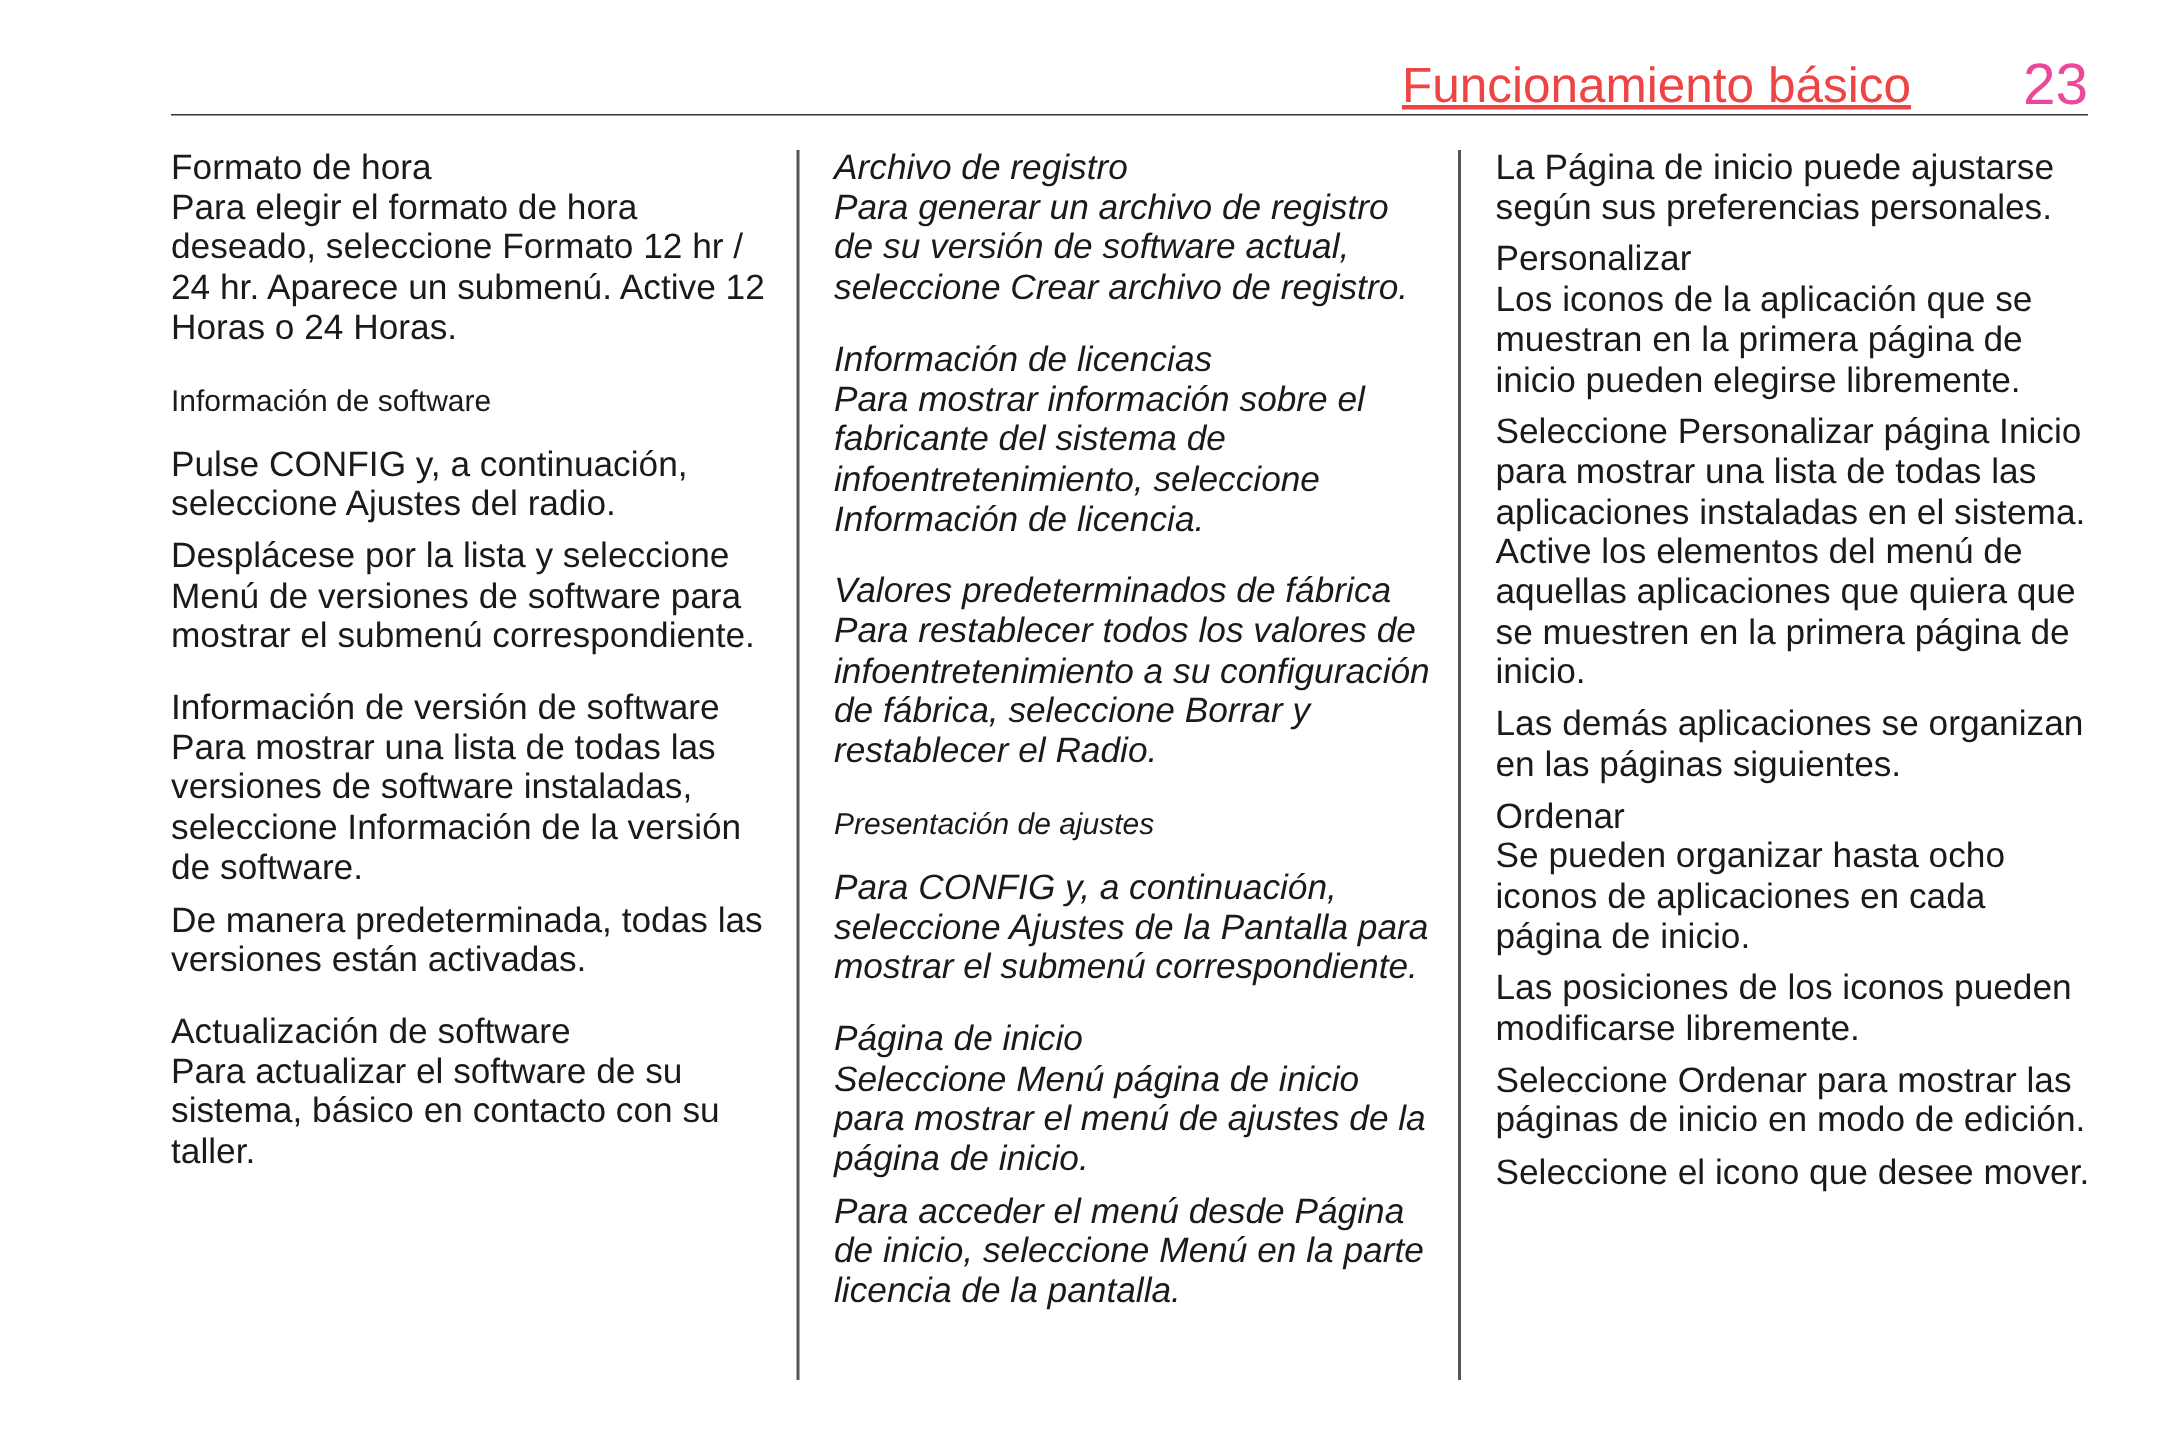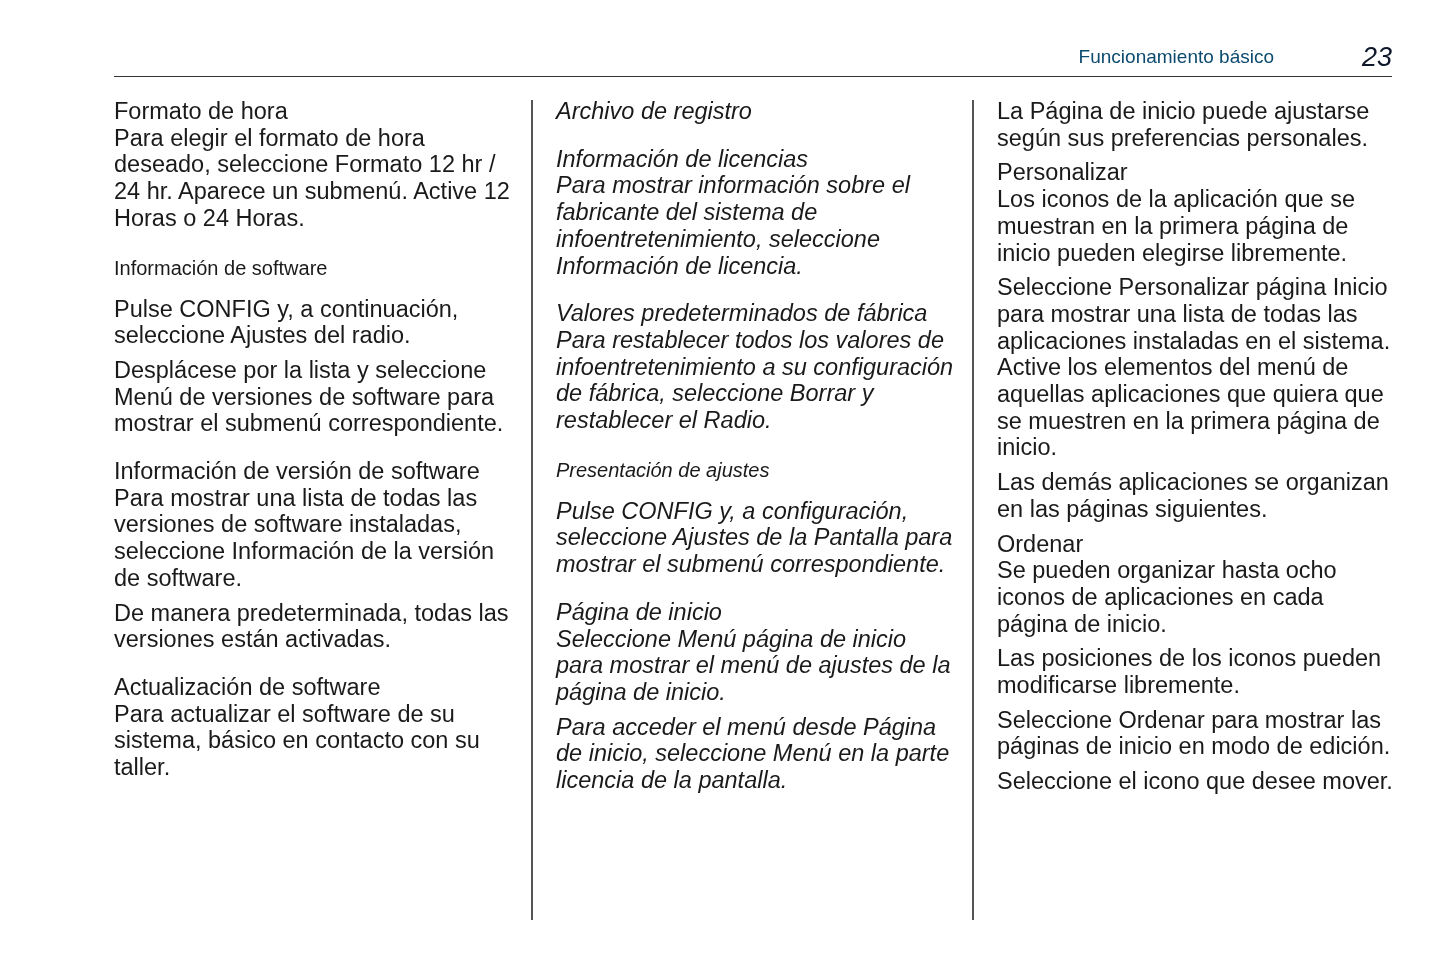"Funcionamiento básico" .header-title { color: #0c4a6e -> #ef4444; font-size: 19px -> 33px; text-decoration: none -> underline }
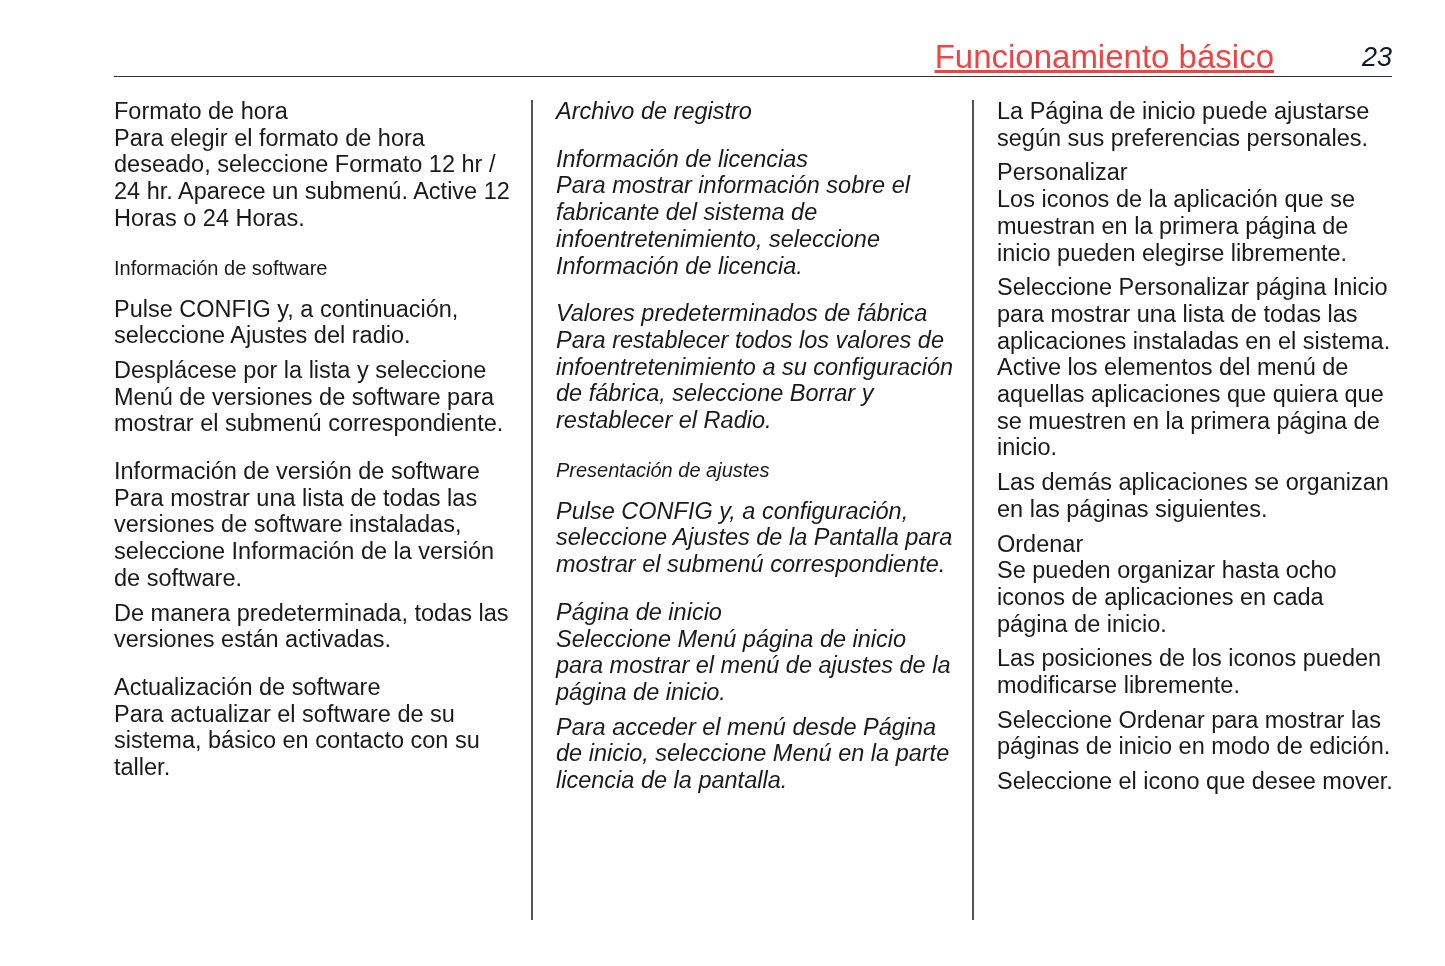"23" .page-number { color: #0f172a -> #ec4899; font-size: 27px -> 39px; font-style: italic -> none }
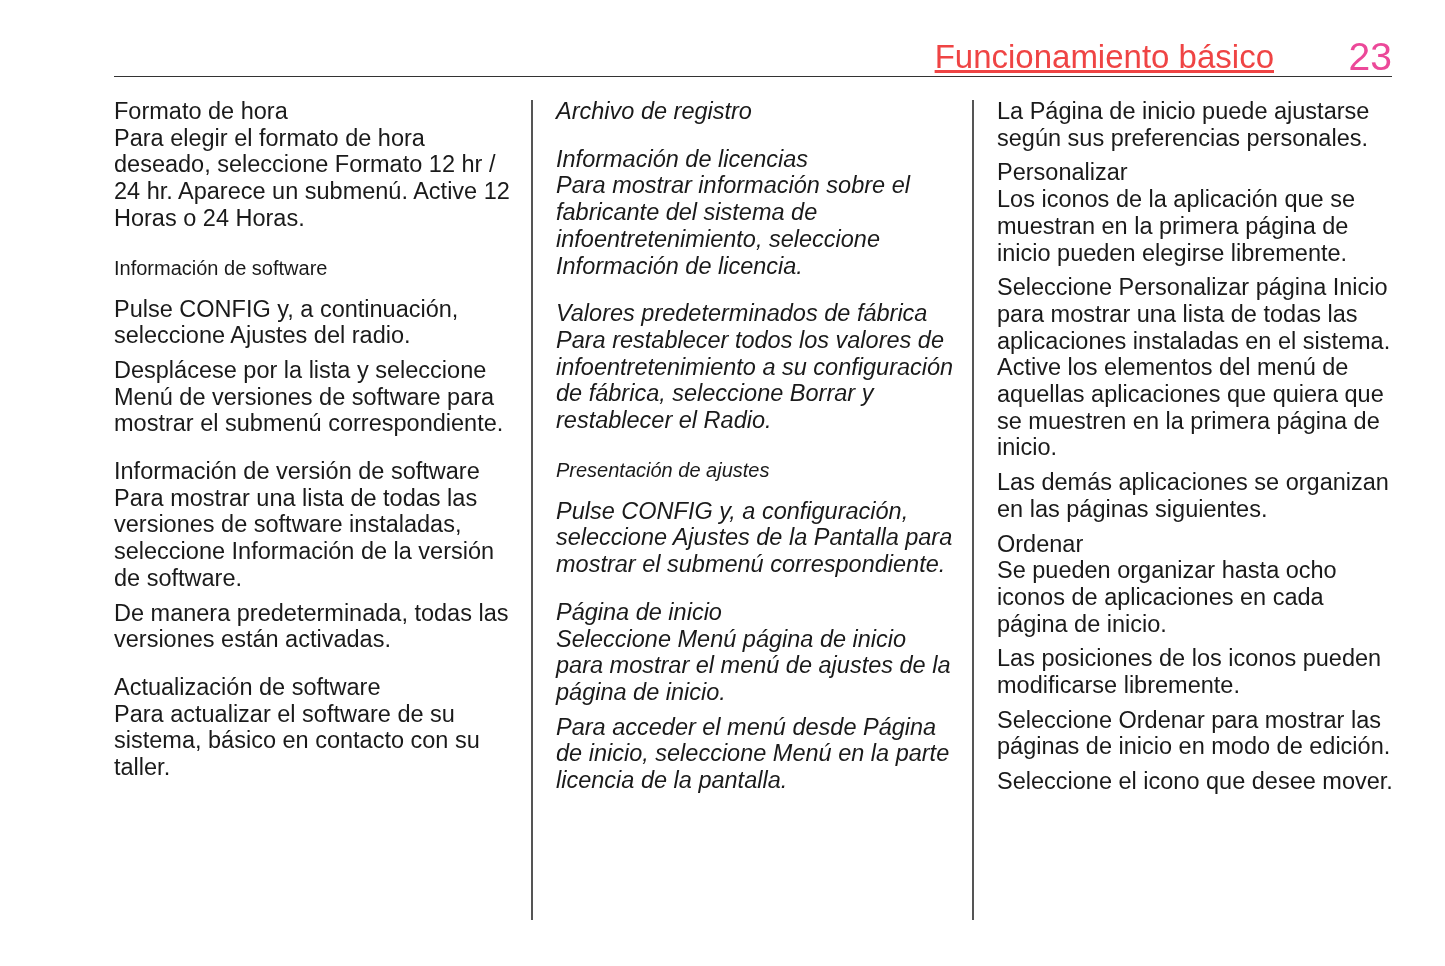"Para generar un archivo de" div.p { html: none -> <div>Para generar un archivo de registro de su versión de software actual, seleccione Crear archivo de registro.</div> }
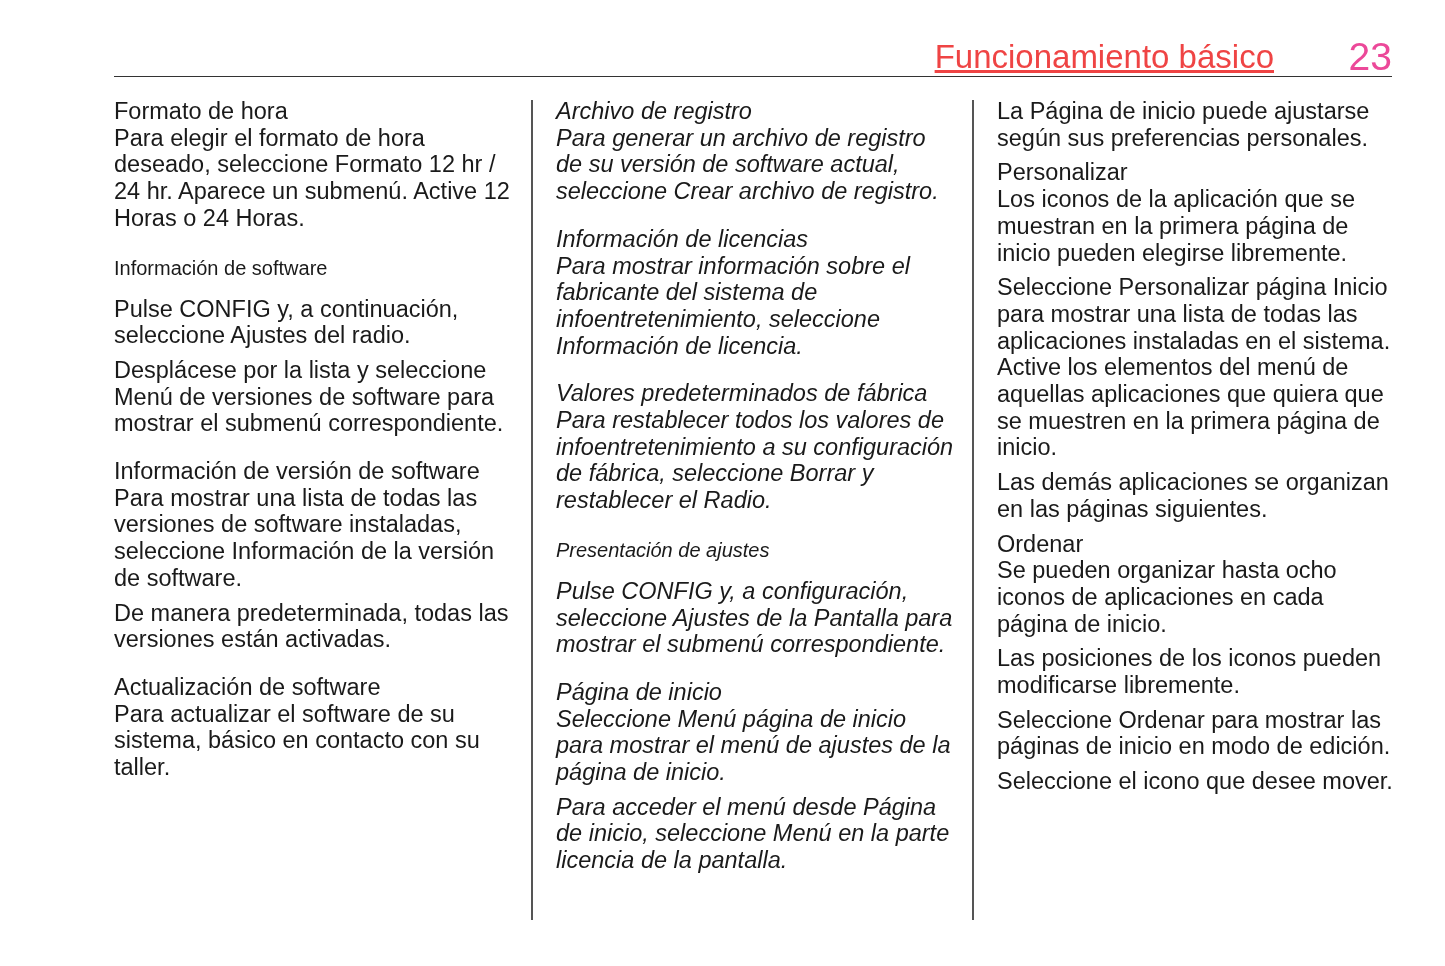"Pulse CONFIG y, a configuración," div.p { text: Pulse CONFIG y, a configuración -> Para CONFIG y, a continuación }
